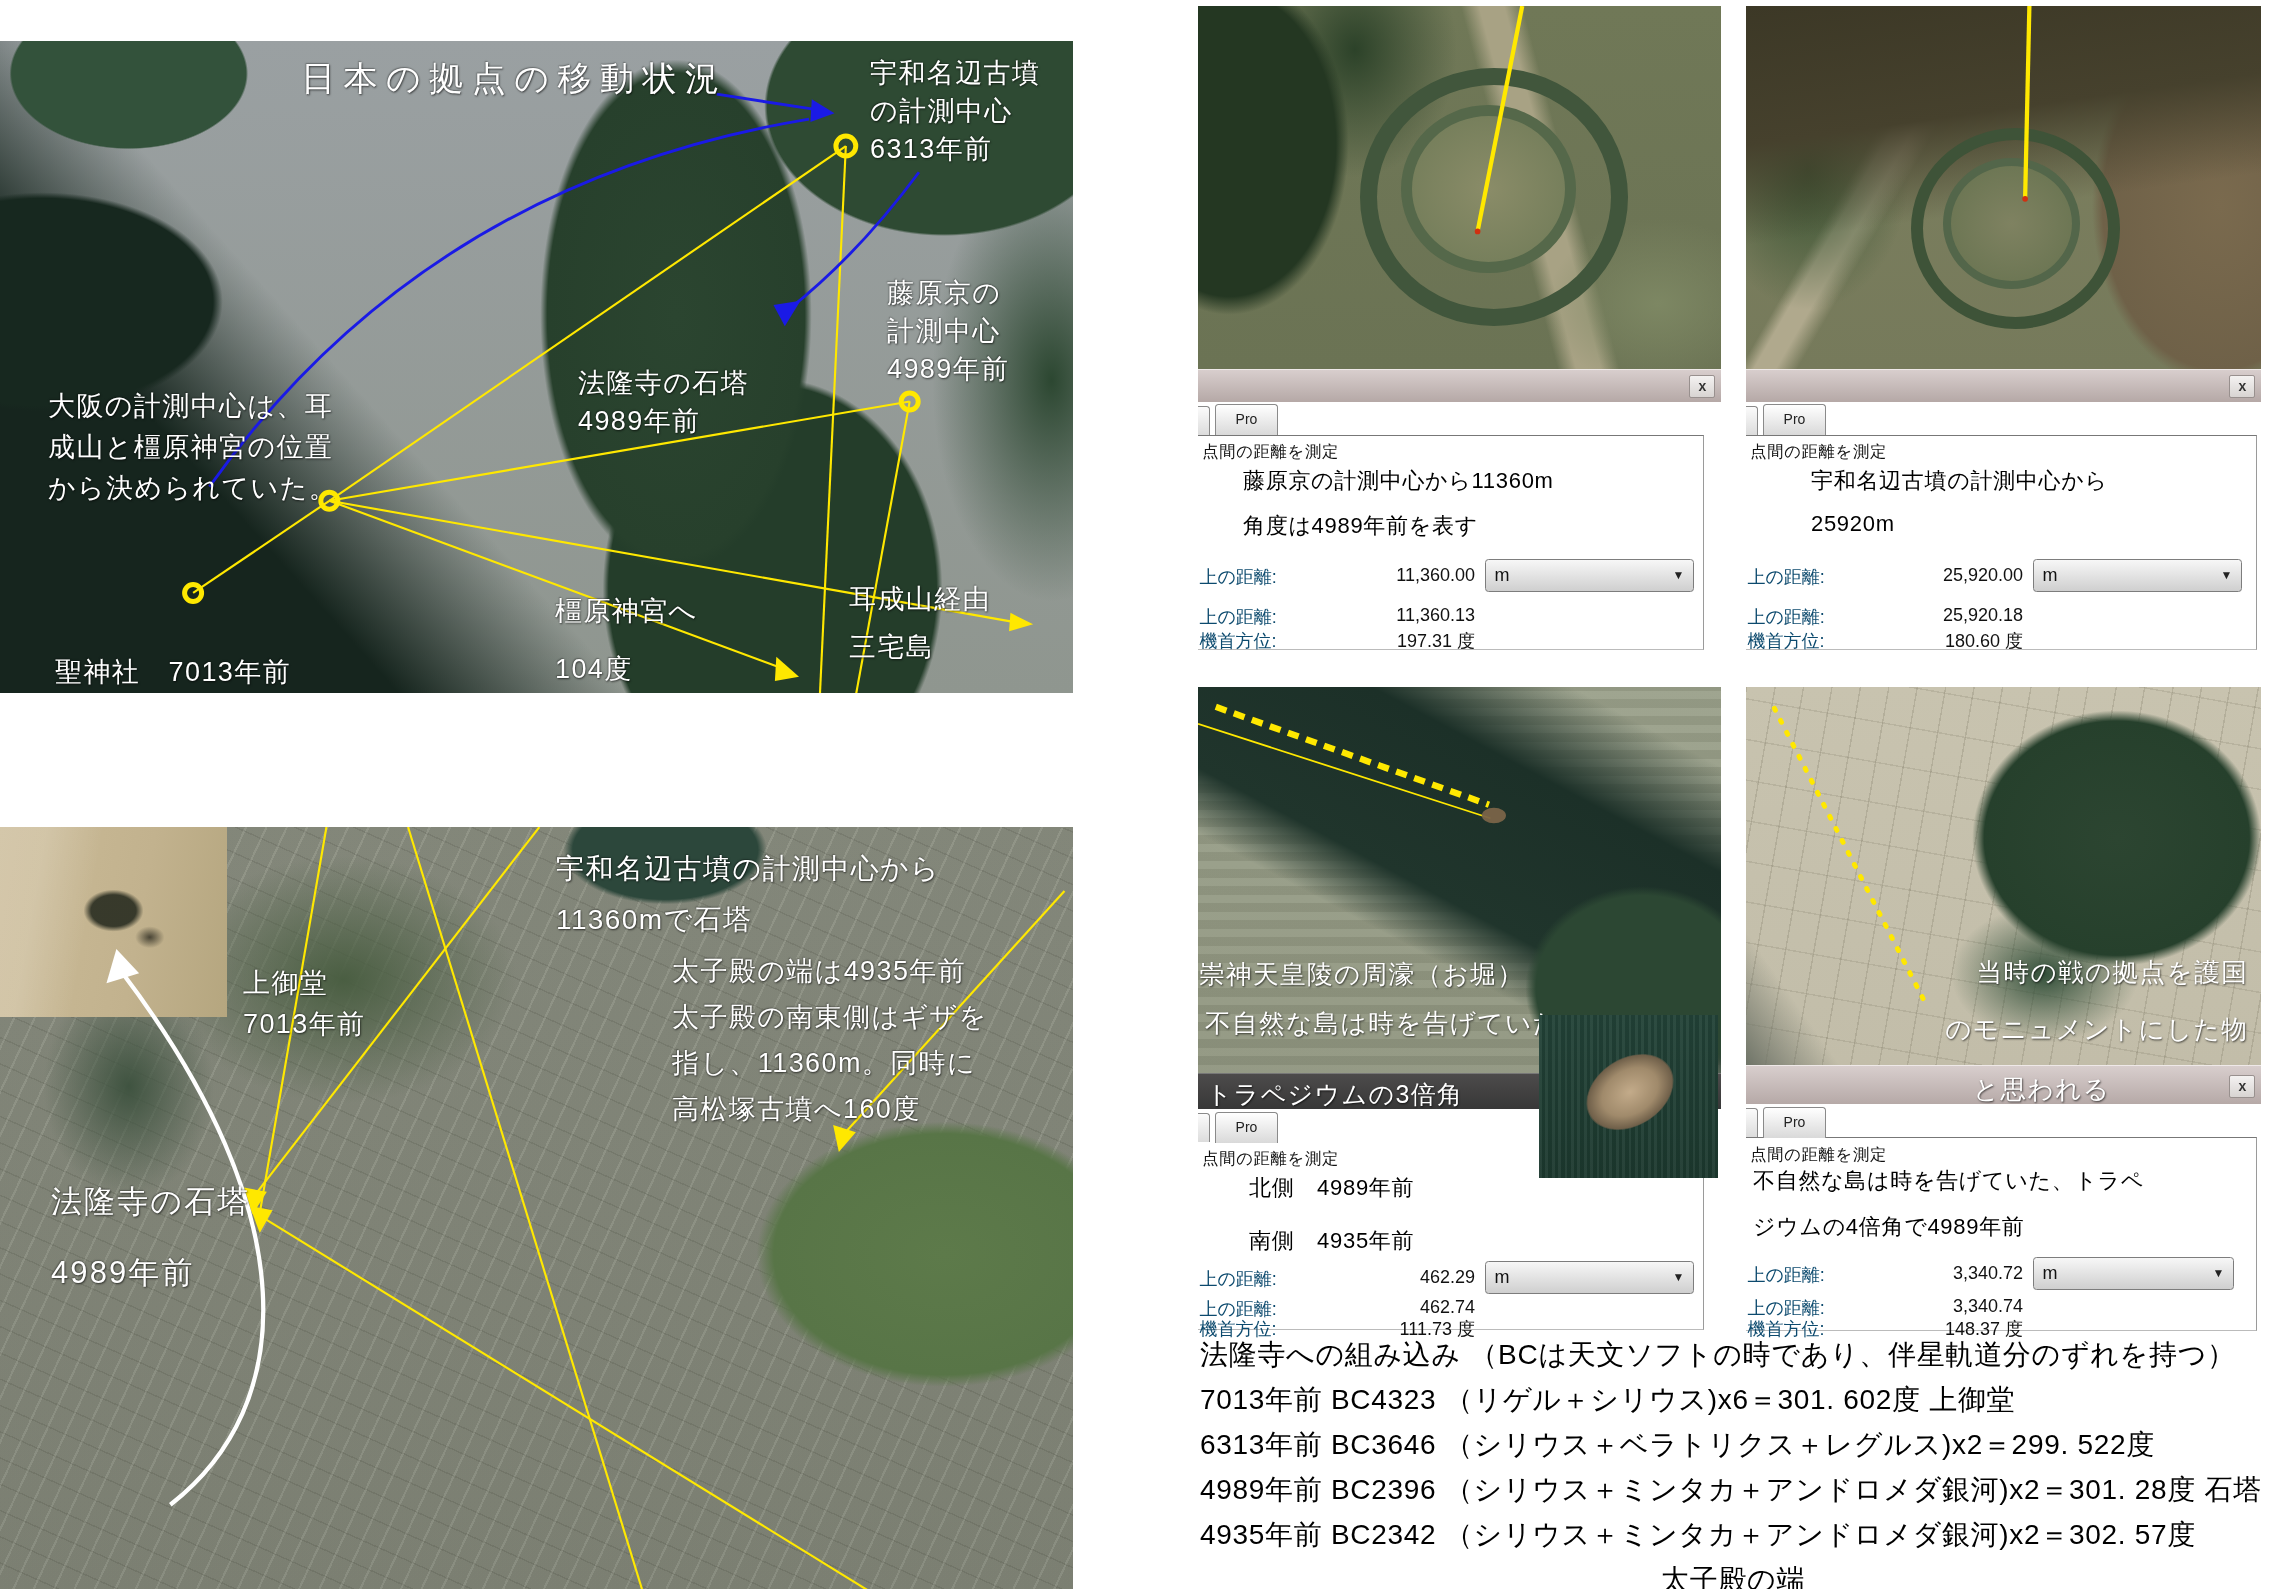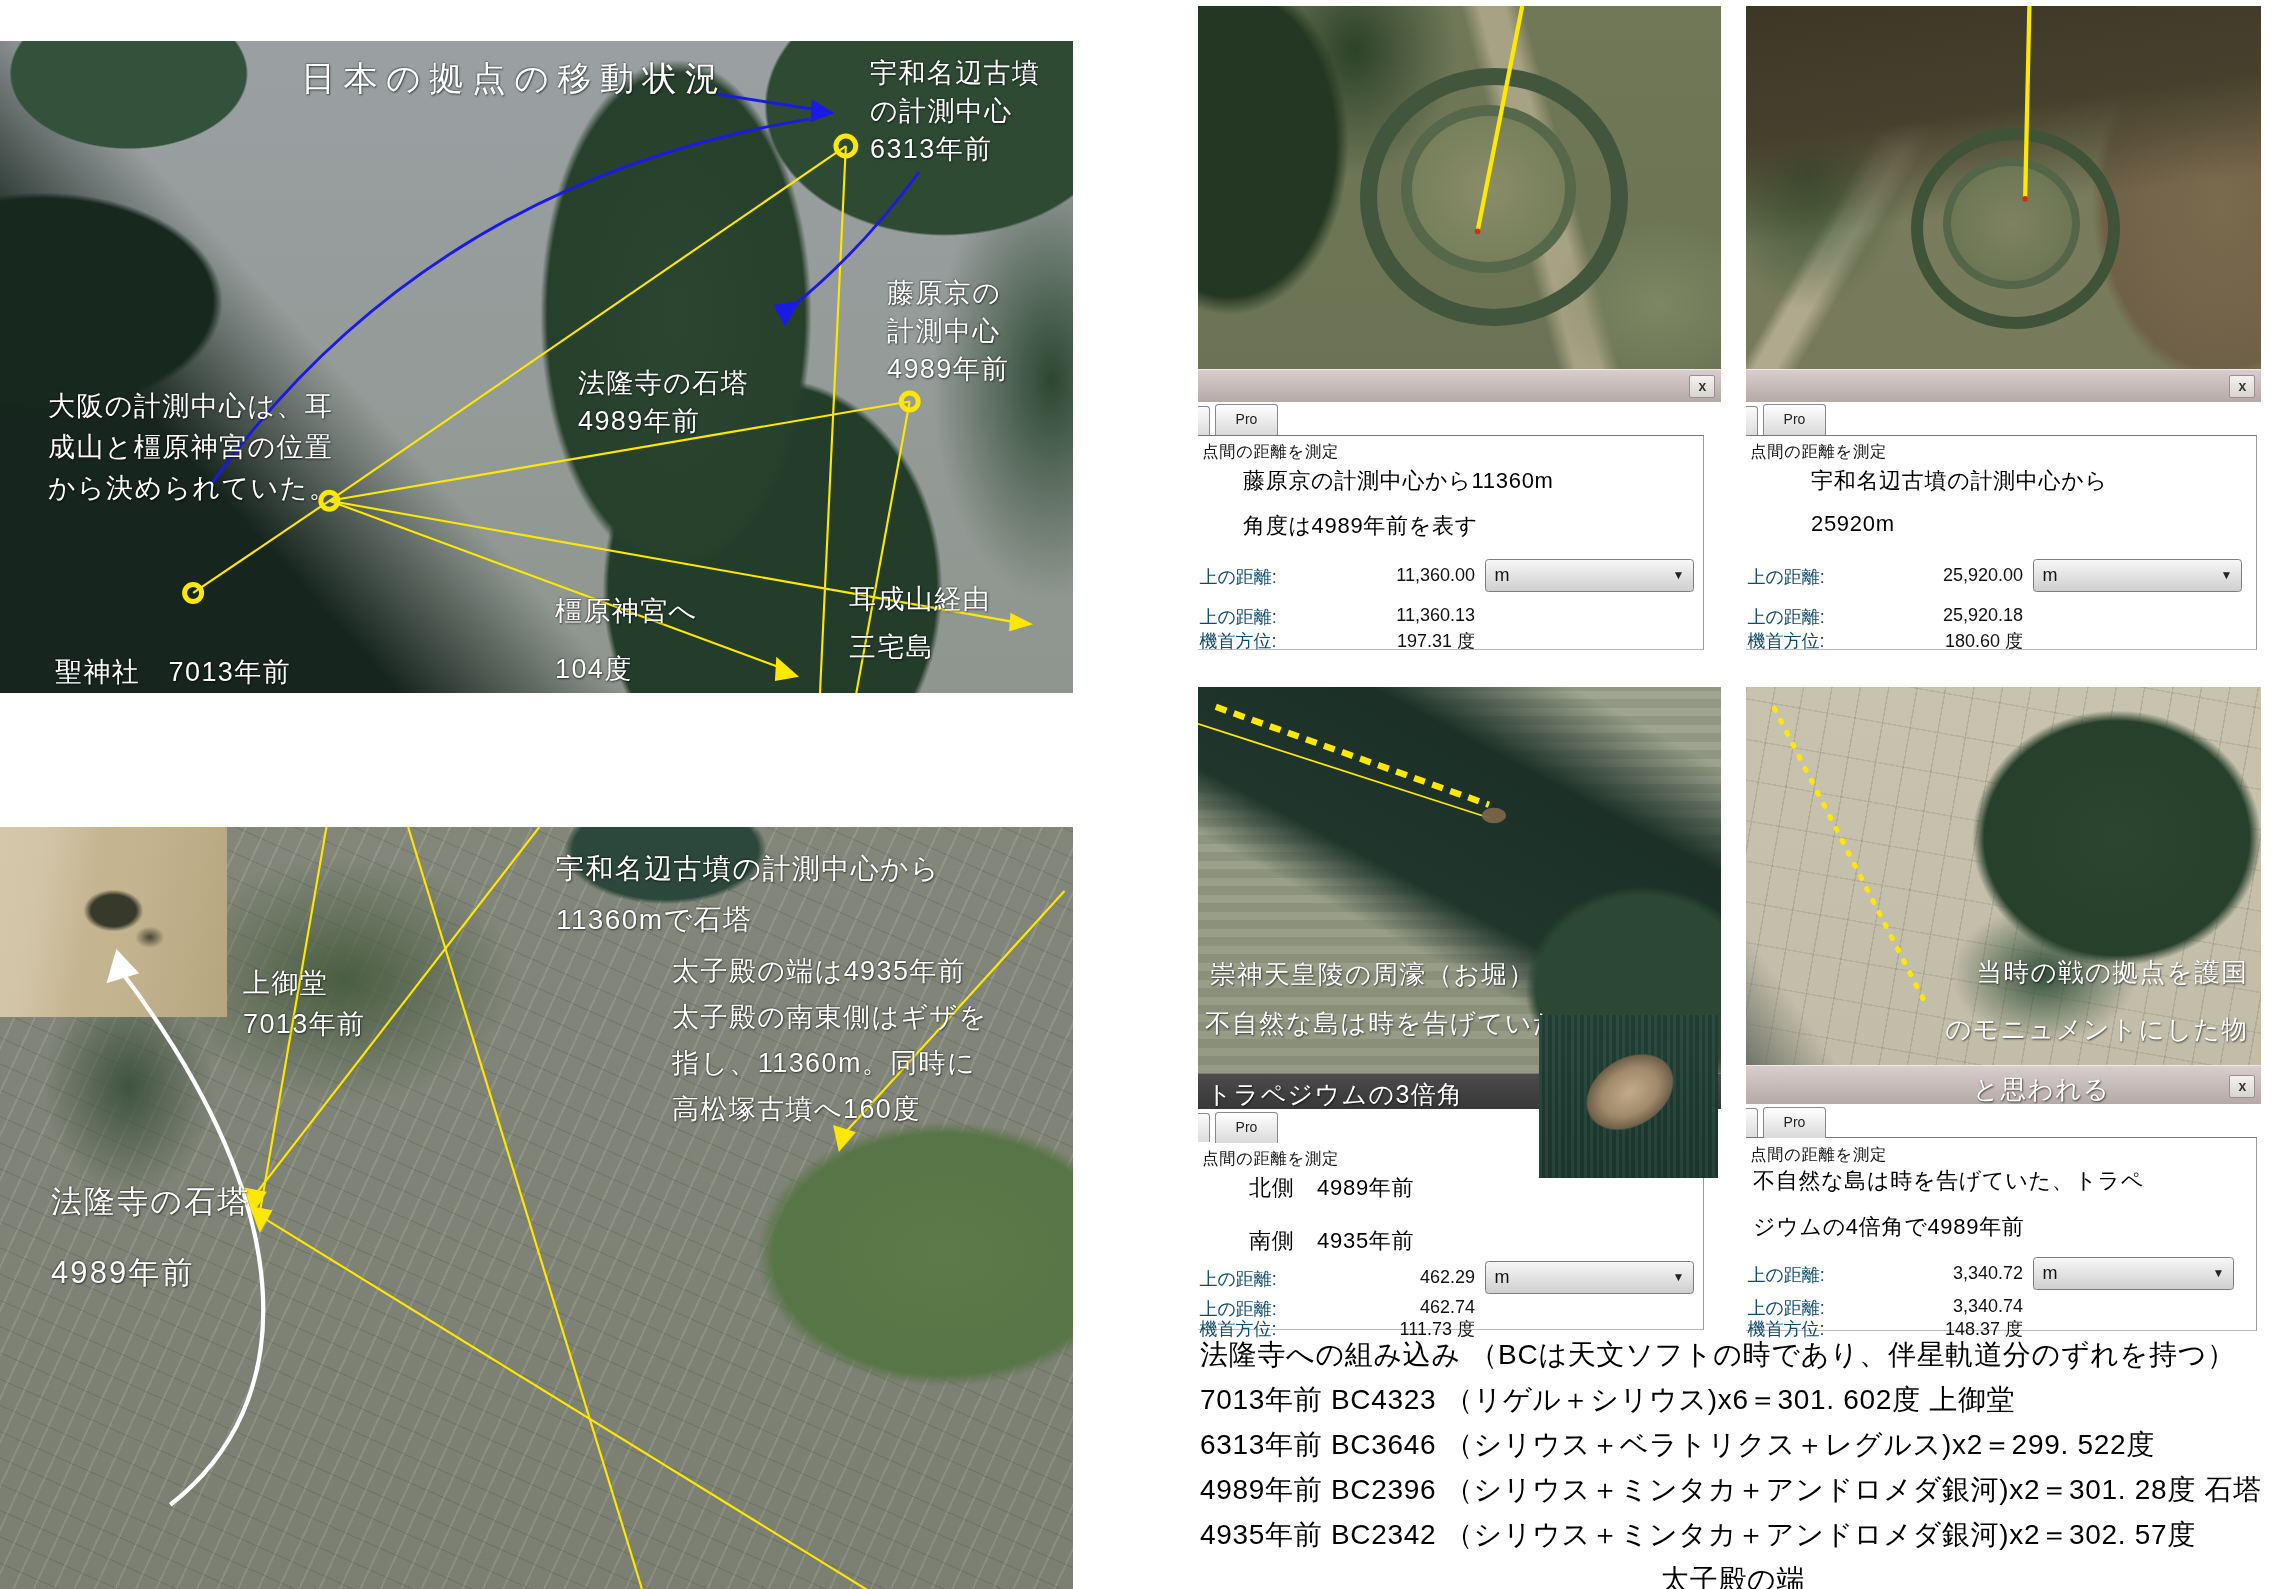"崇神天皇陵の周濠（お堀）" div.overlay-line { left: 12px -> 1px }
